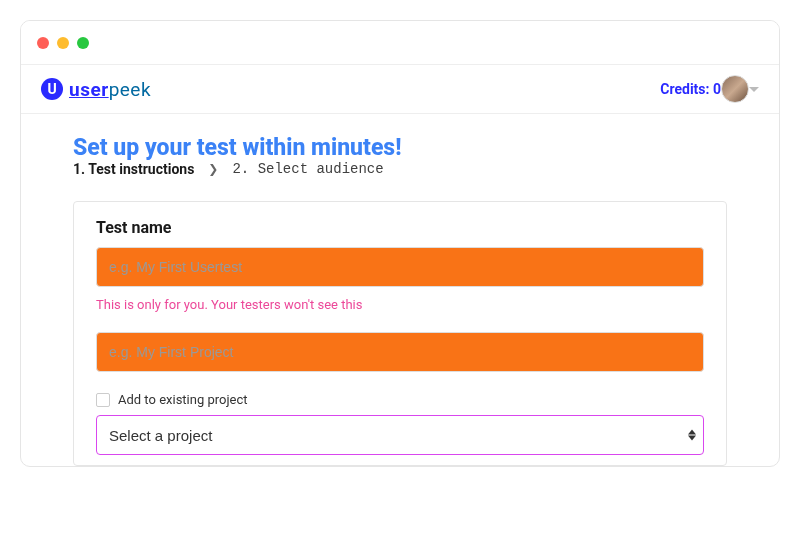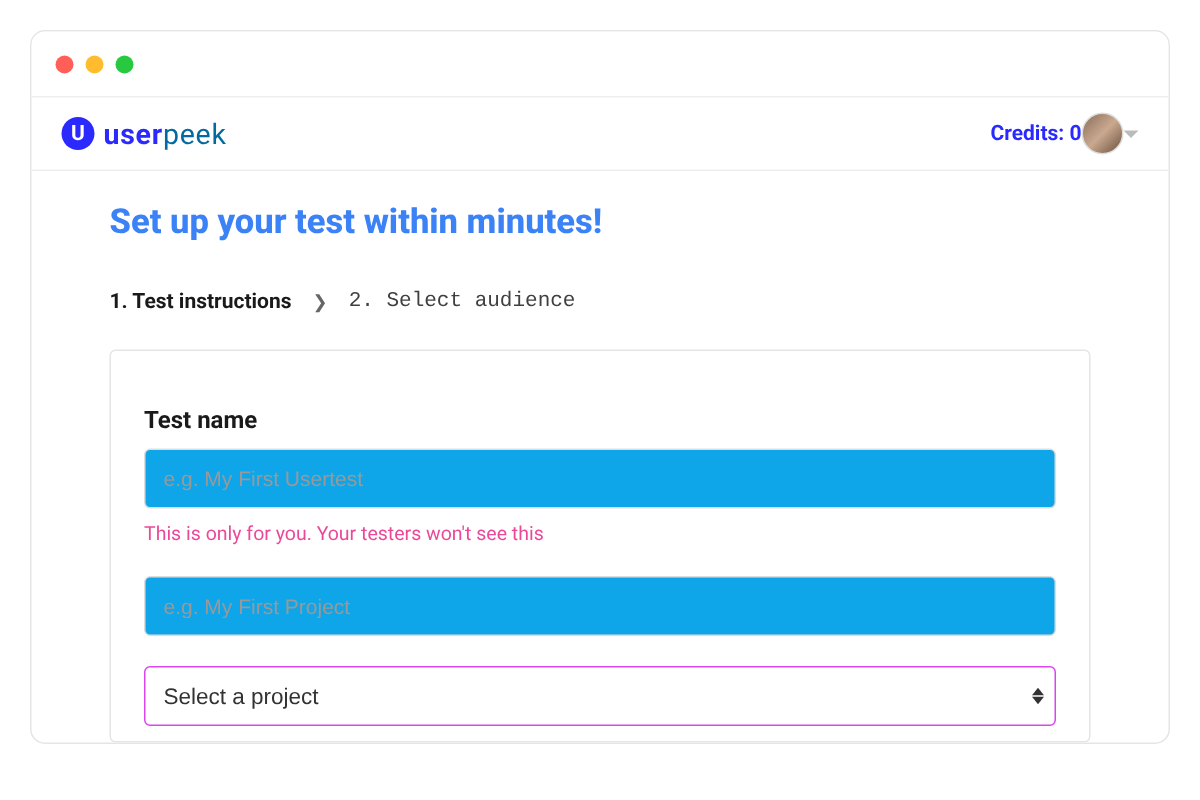"user" .logo-text .strong { text-decoration: none -> underline }
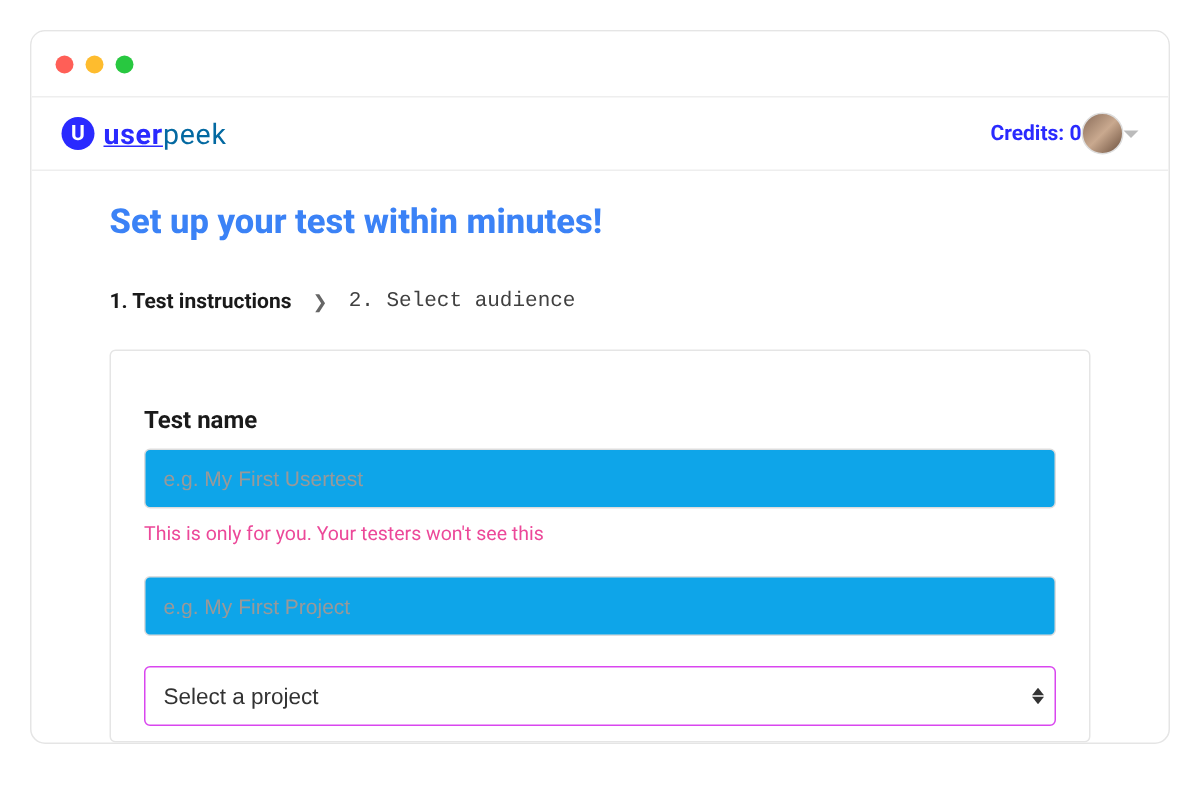"1. Test instructions" .breadcrumb { margin-top: 32px -> none }
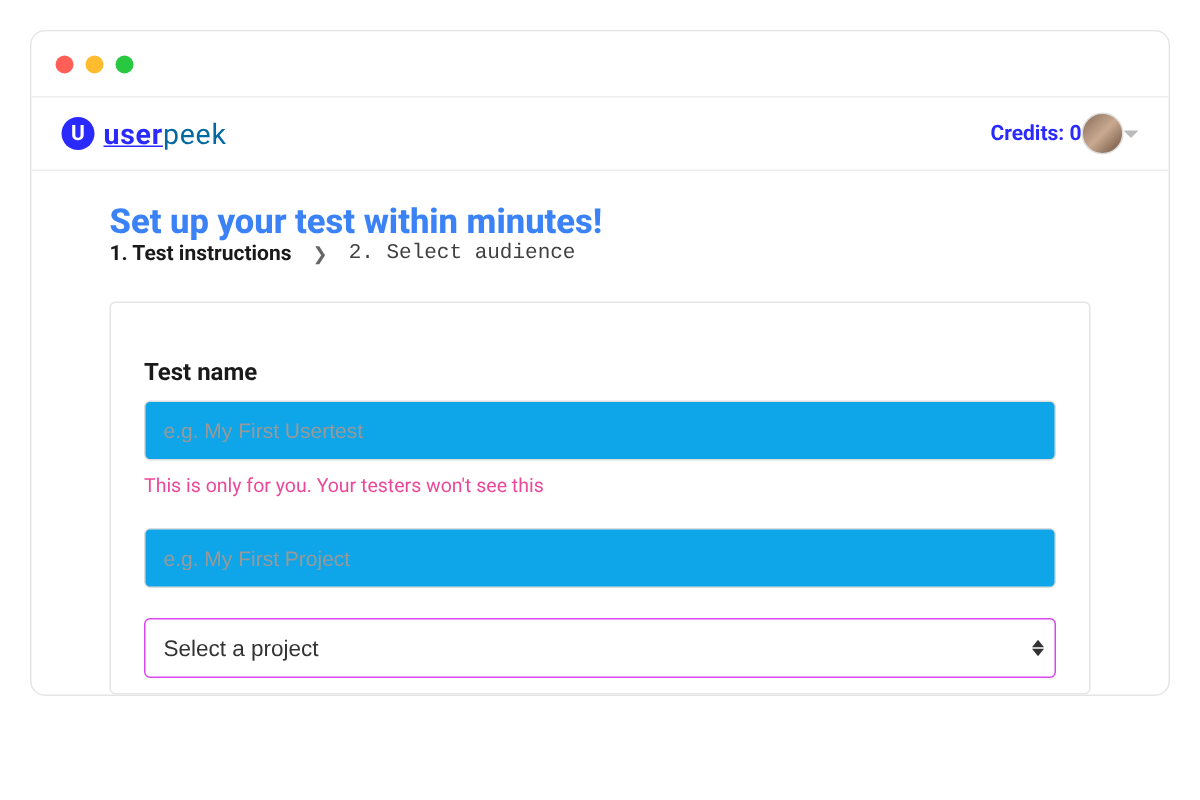"Test name" .form-card { padding: 36px 22px 0 22px -> 16px 22px 0 22px }
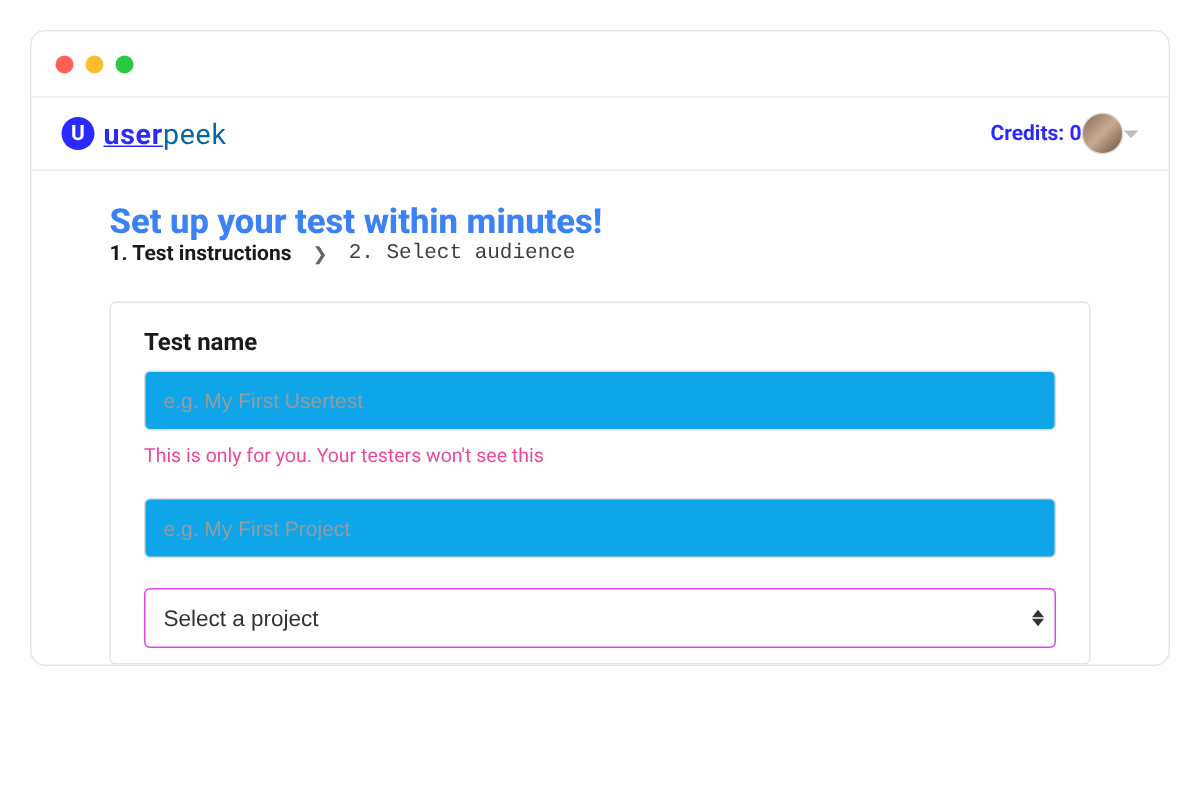"e.g. My First Usertest" .text-input { background: #0ea5e9 -> #f97316 }
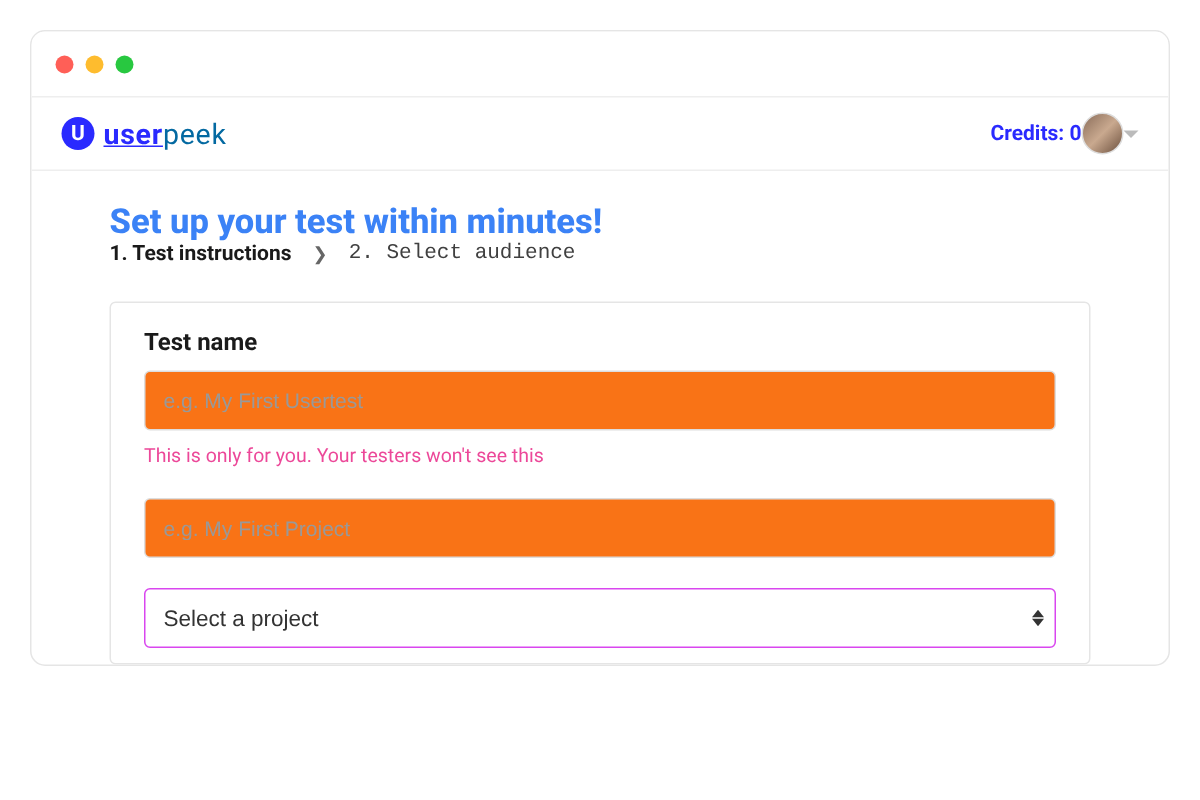"Add to existing project" div.checkbox-row { html: none -> <div> <input> <span>Add to existing project</span> </div> }
